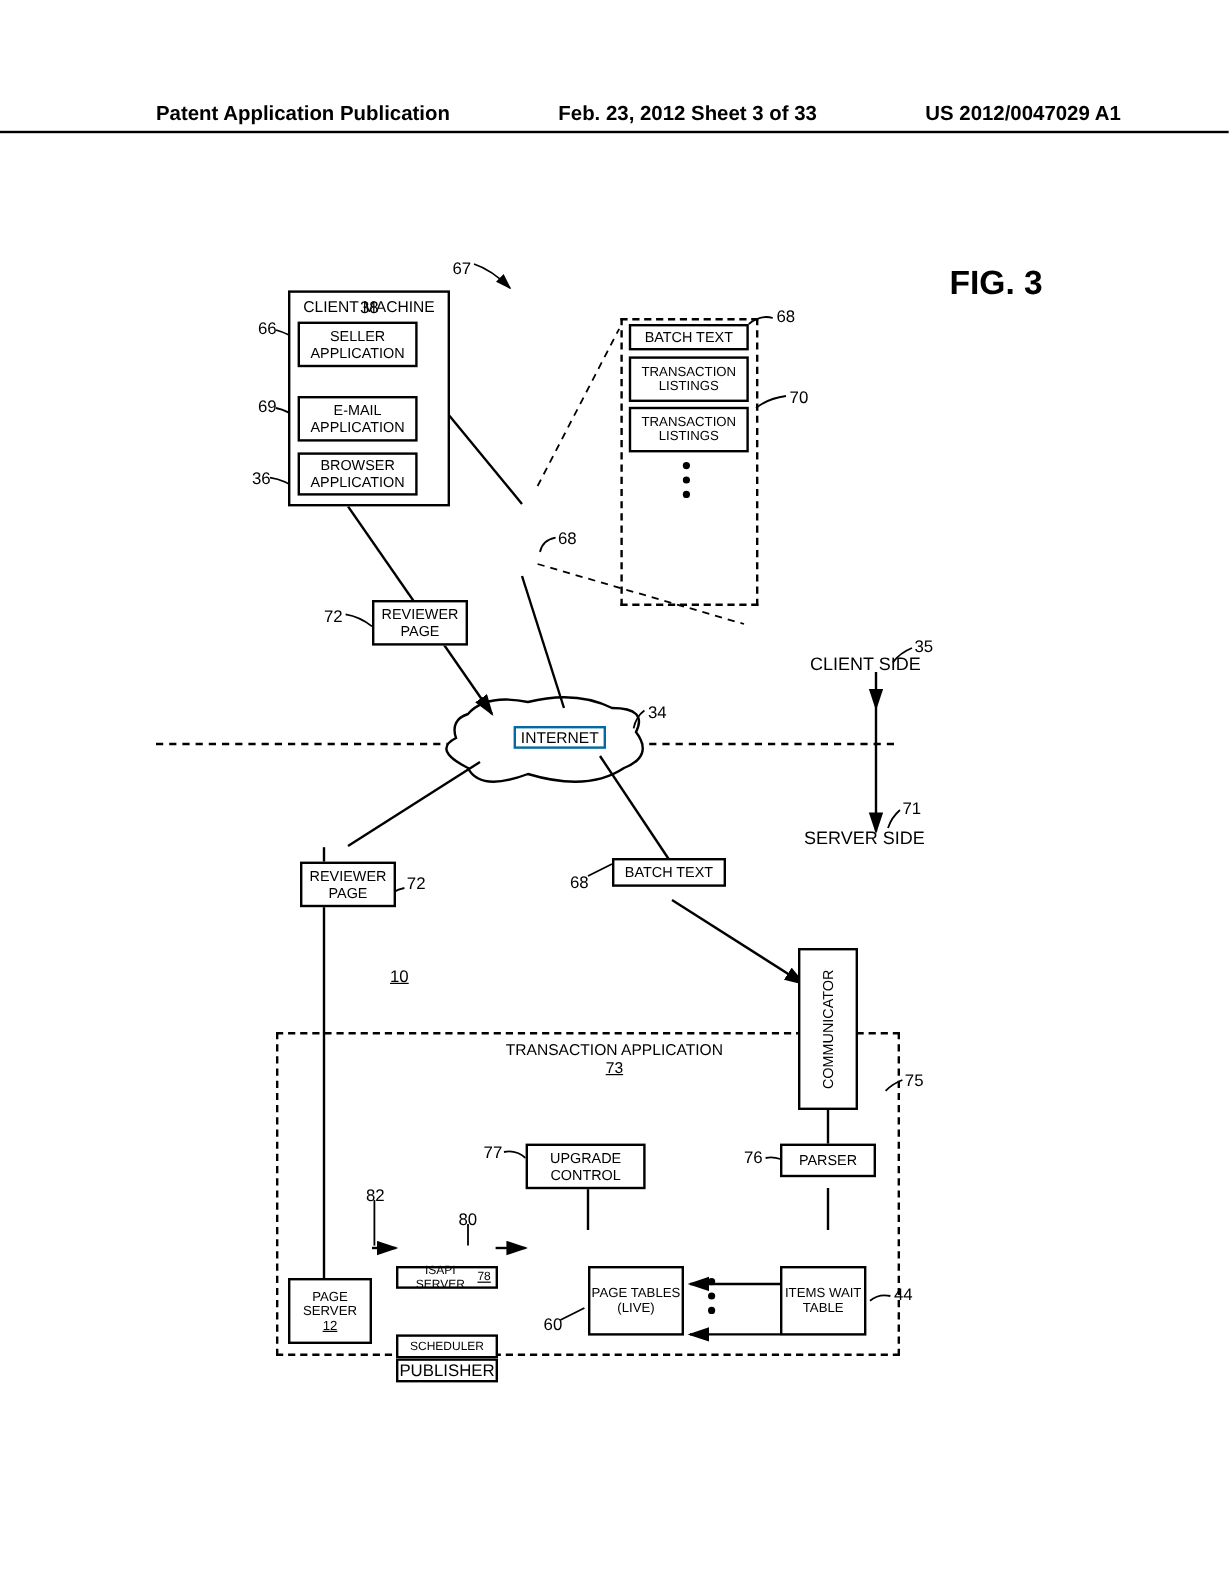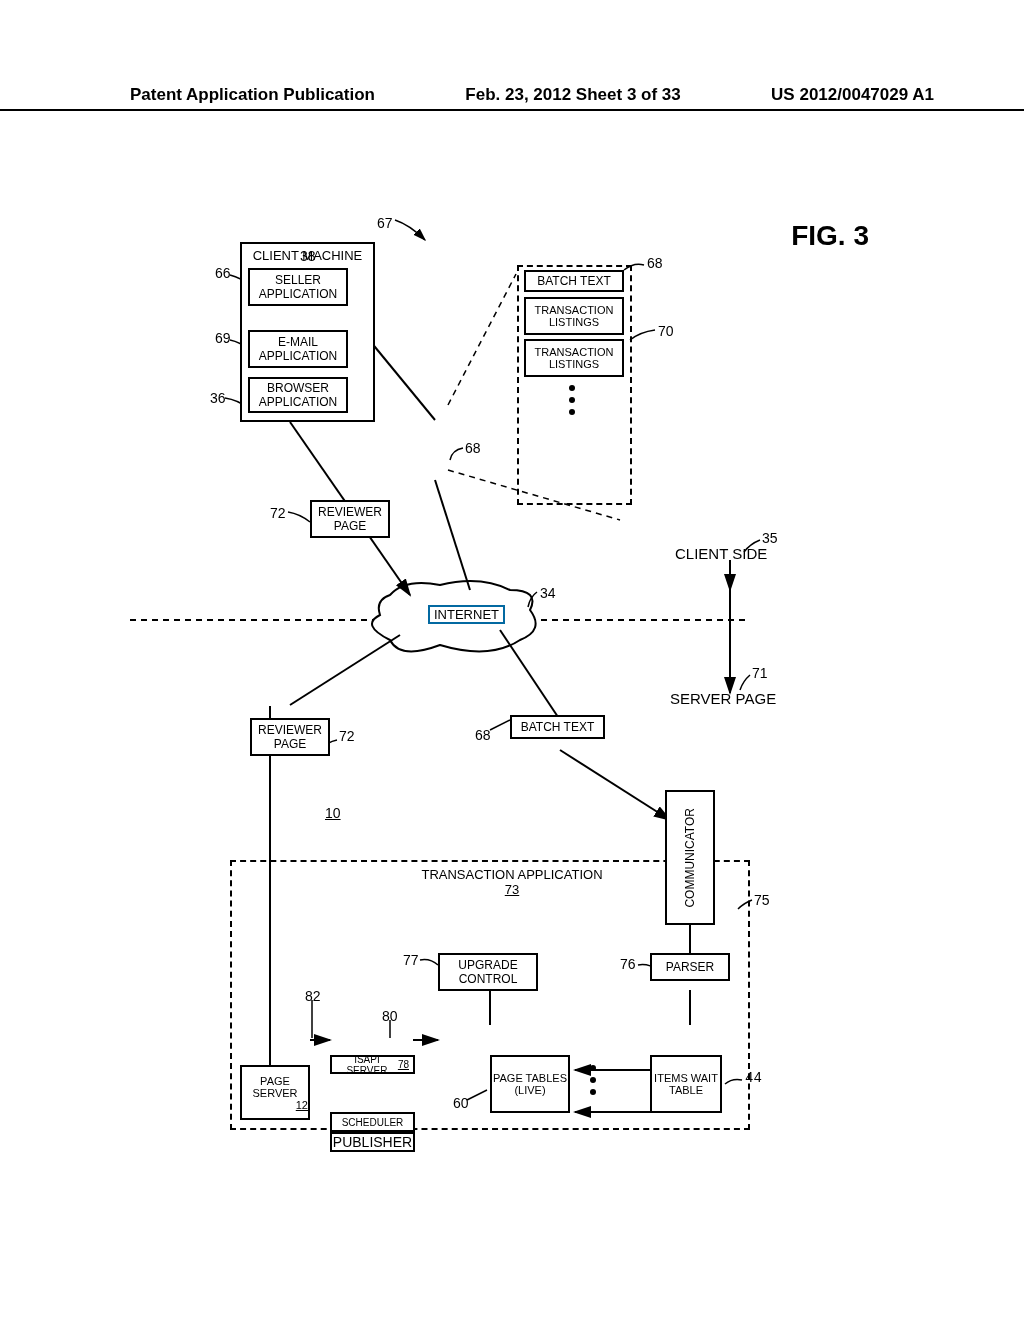"SERVER PAGE" div.label { text: PAGE -> SIDE }
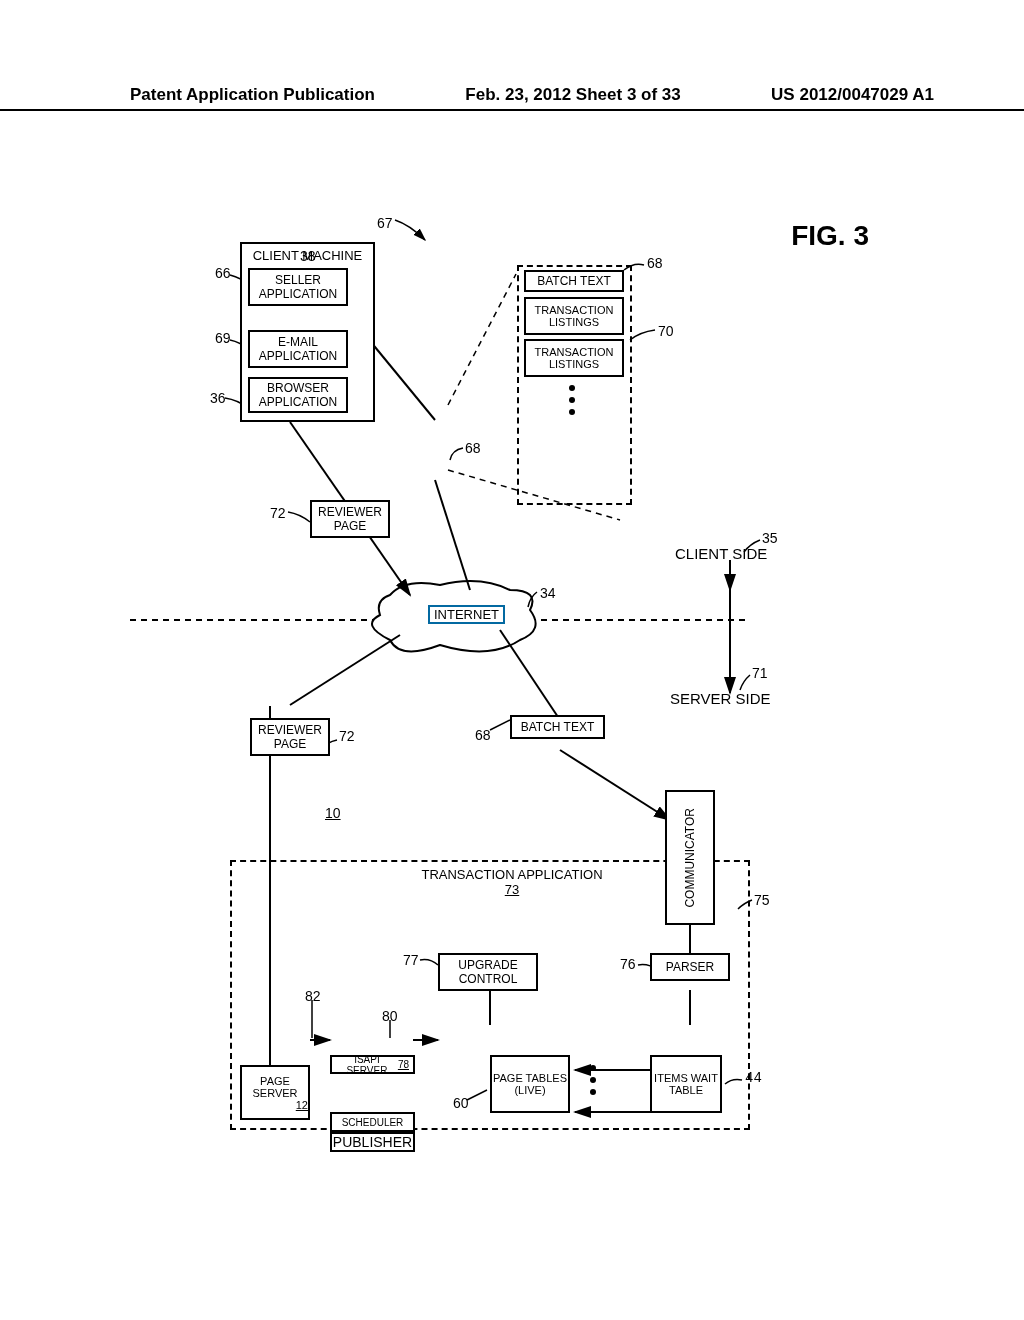"PAGE SERVER" div.box { align-items: flex-end -> none }
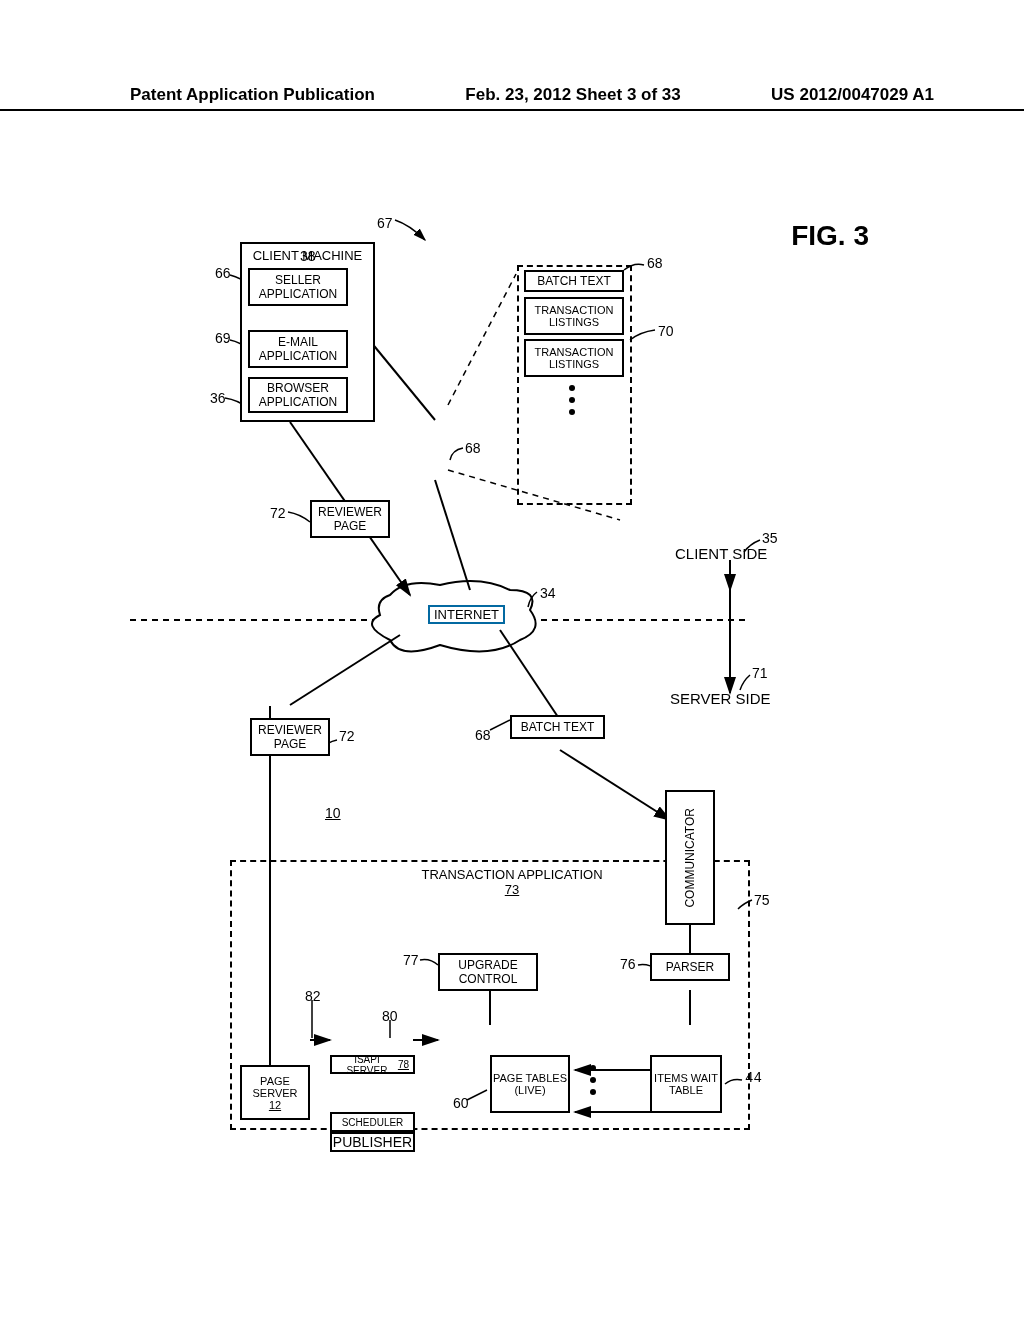"44" div.ref-num { font-family: Liberation Mono, monospace -> none }
